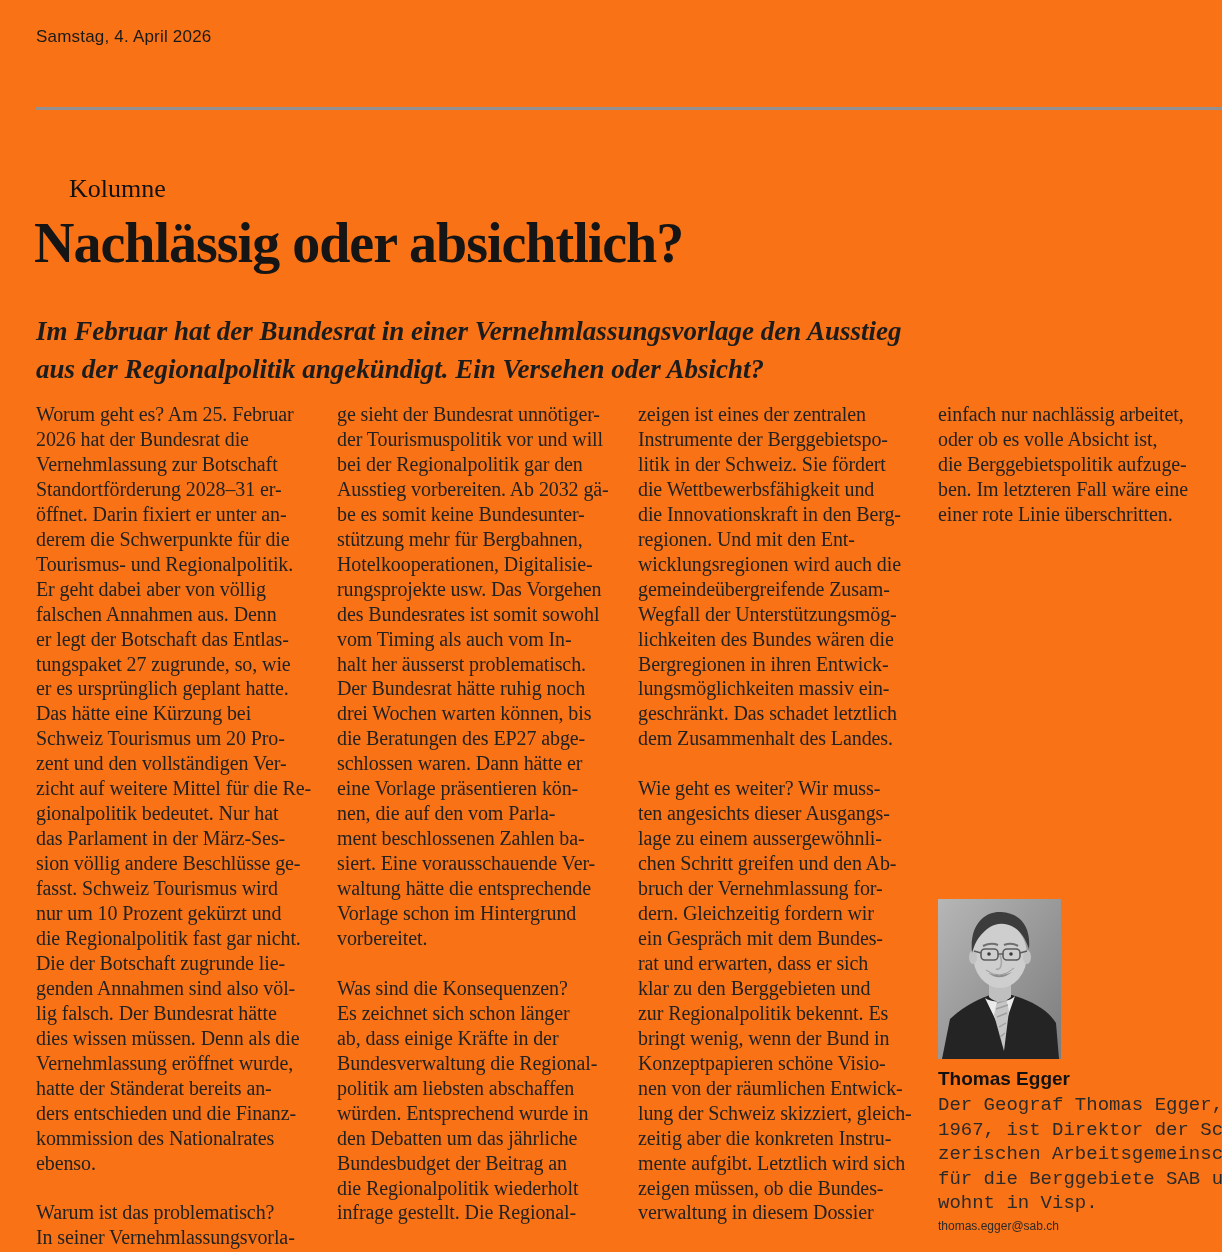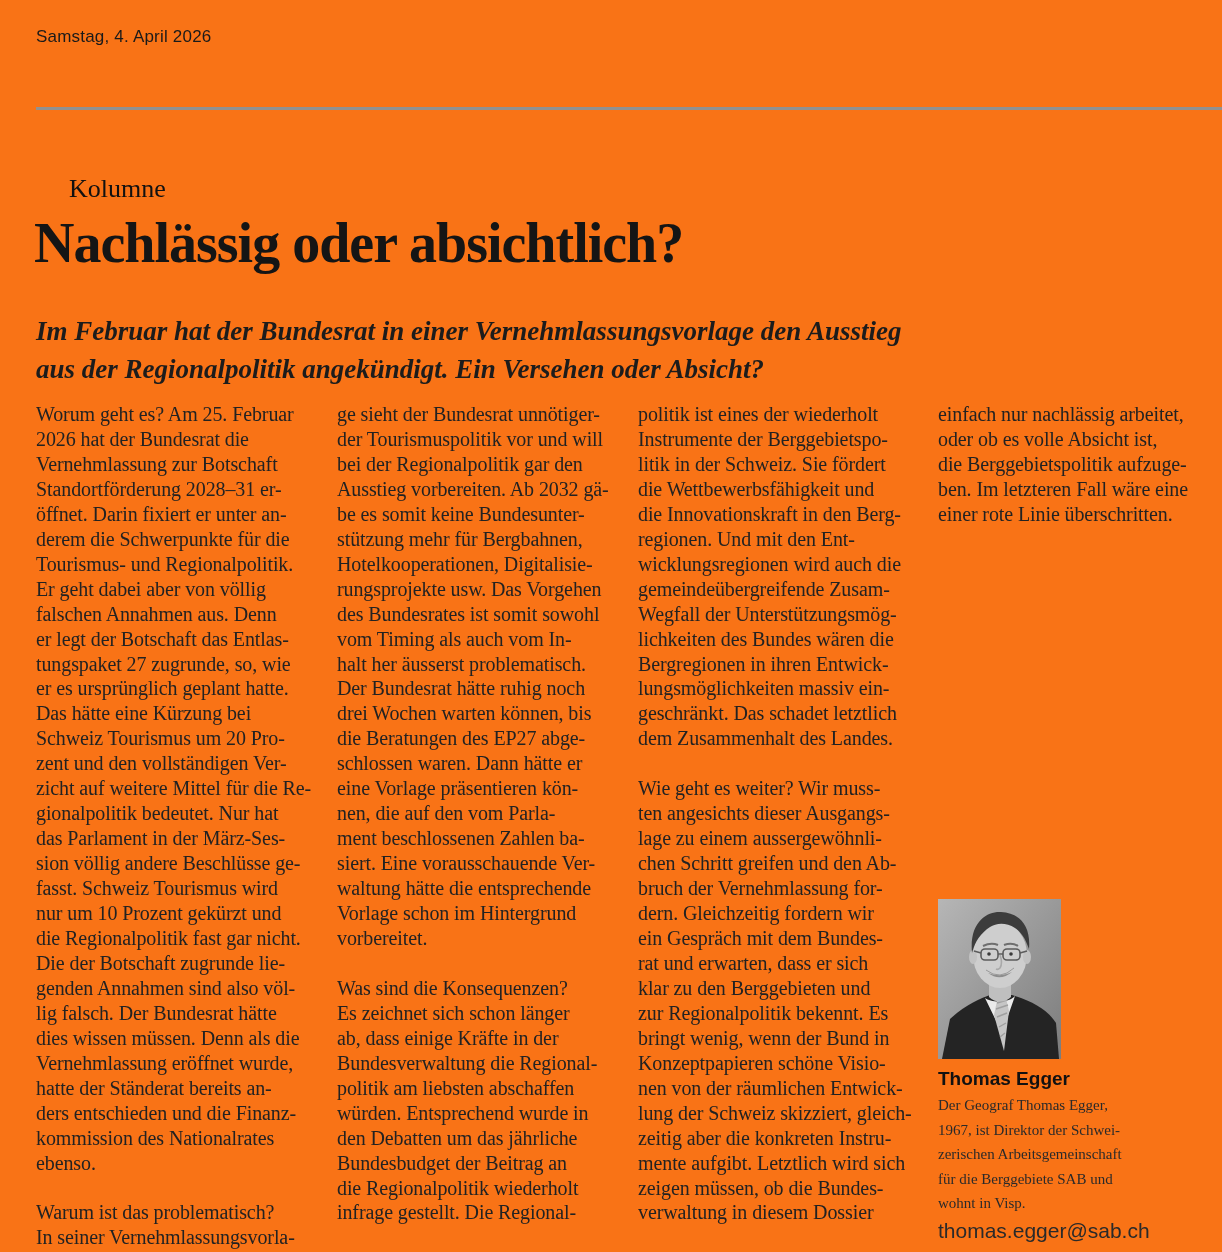"politik ist eines der wiederholt" div.tline { text: politik ist eines der wiederholt -> zeigen ist eines der zentralen }
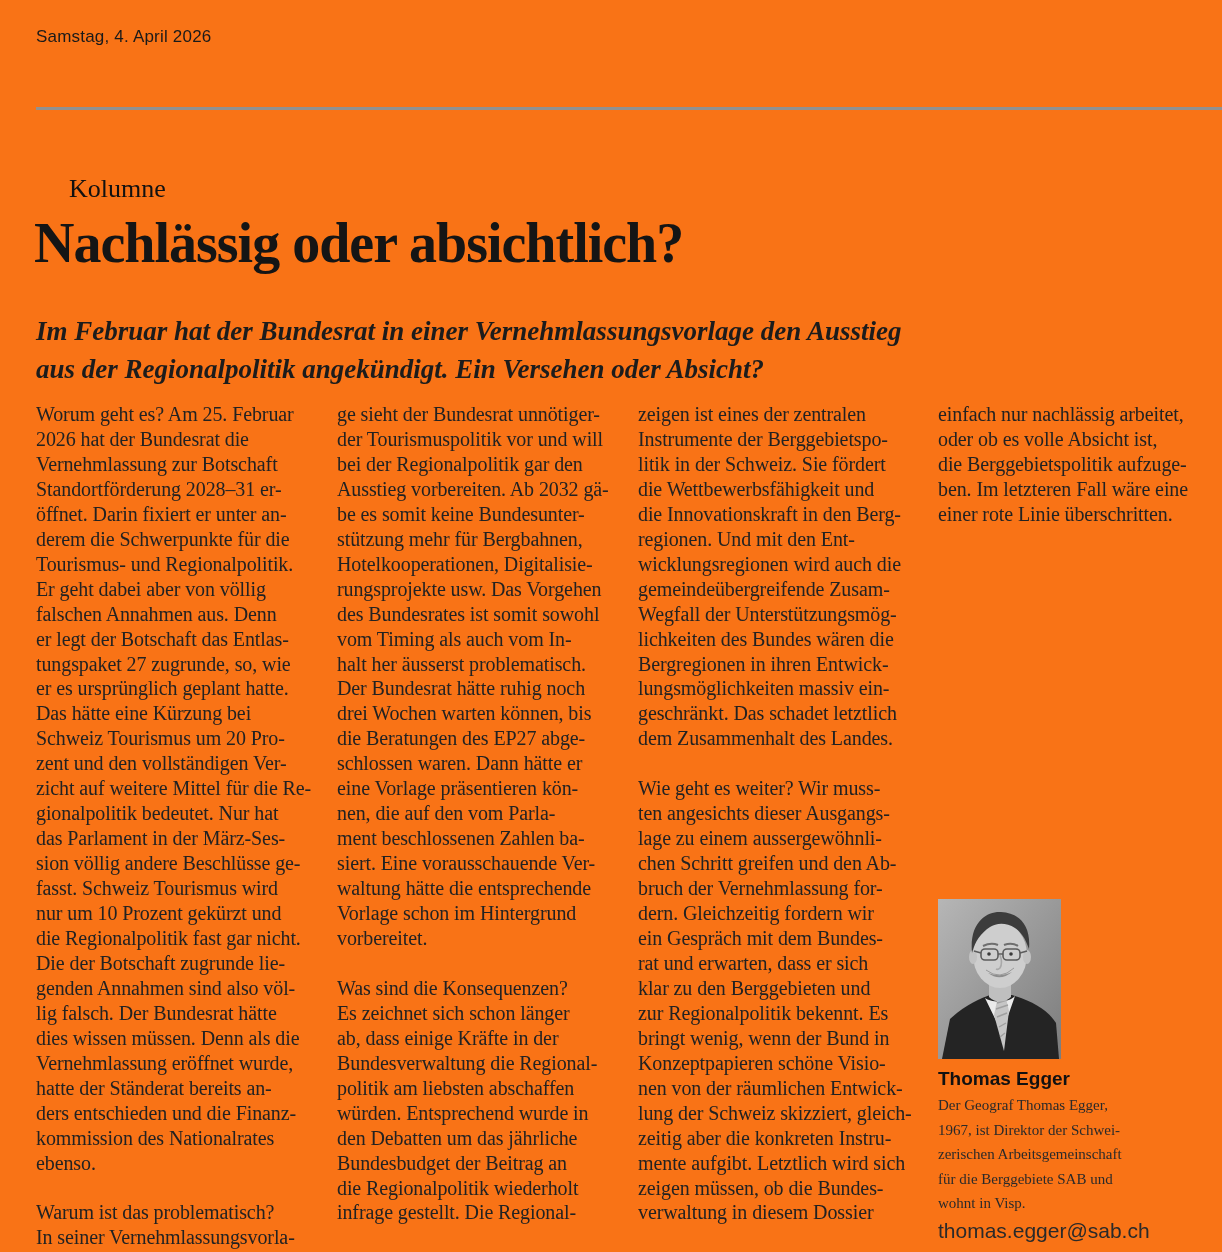"Der Geograf Thomas Egger," .abio .tline { font-family: Liberation Serif, serif -> Liberation Mono, monospace; font-size: 15px -> 19px }
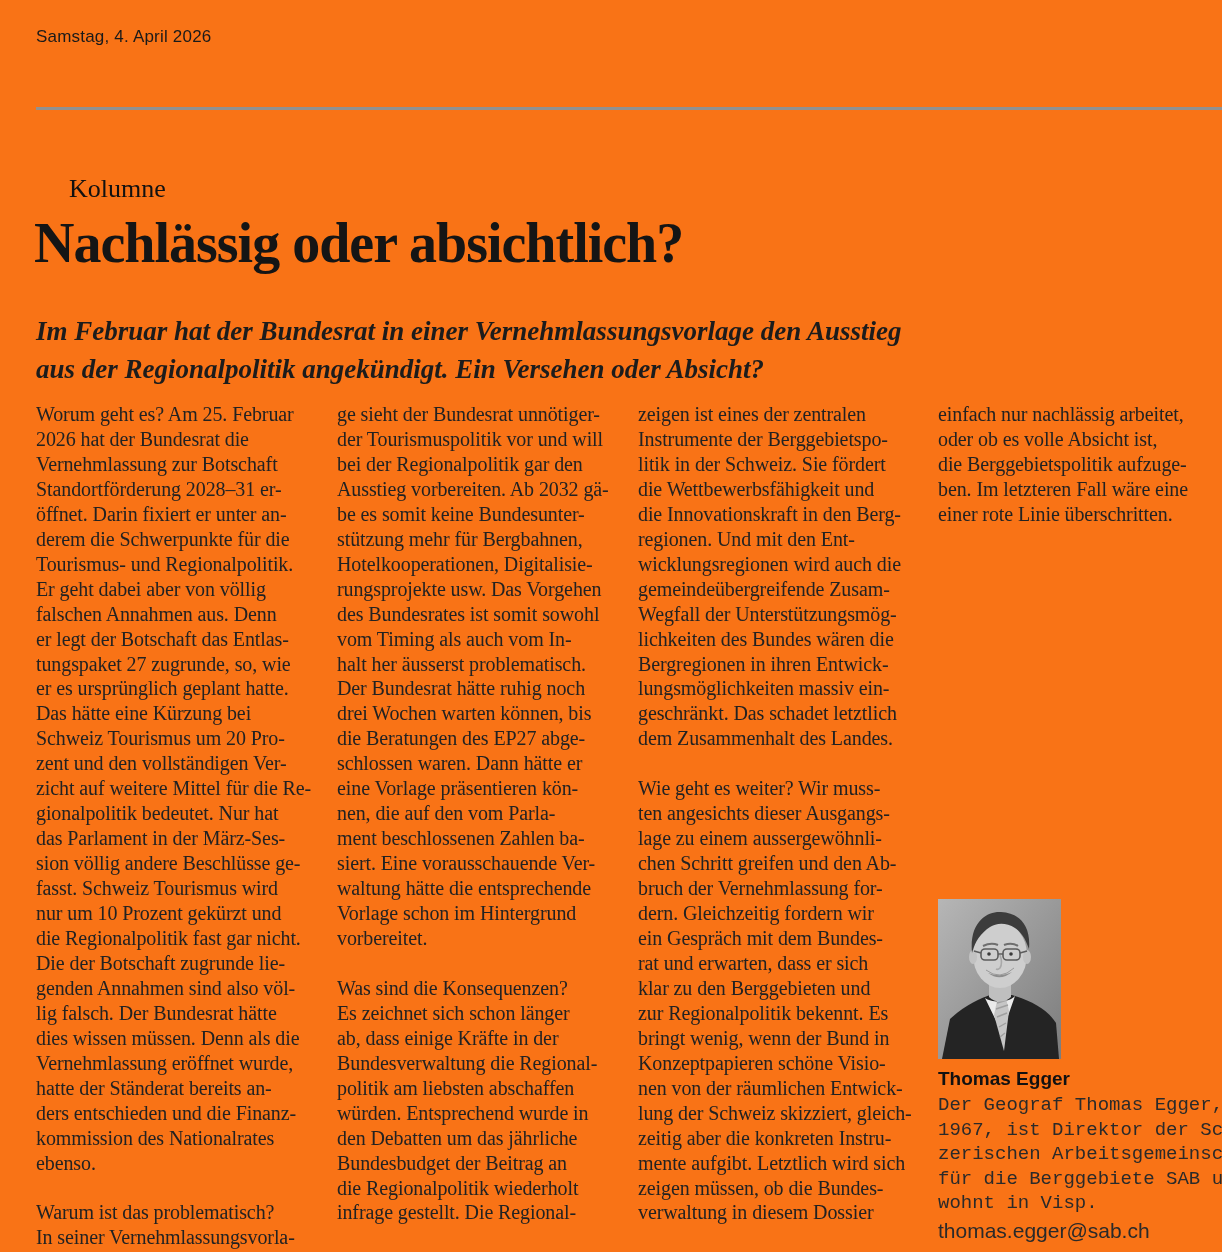"thomas.egger@sab.ch" .aemail { font-size: 21px -> 12px }
